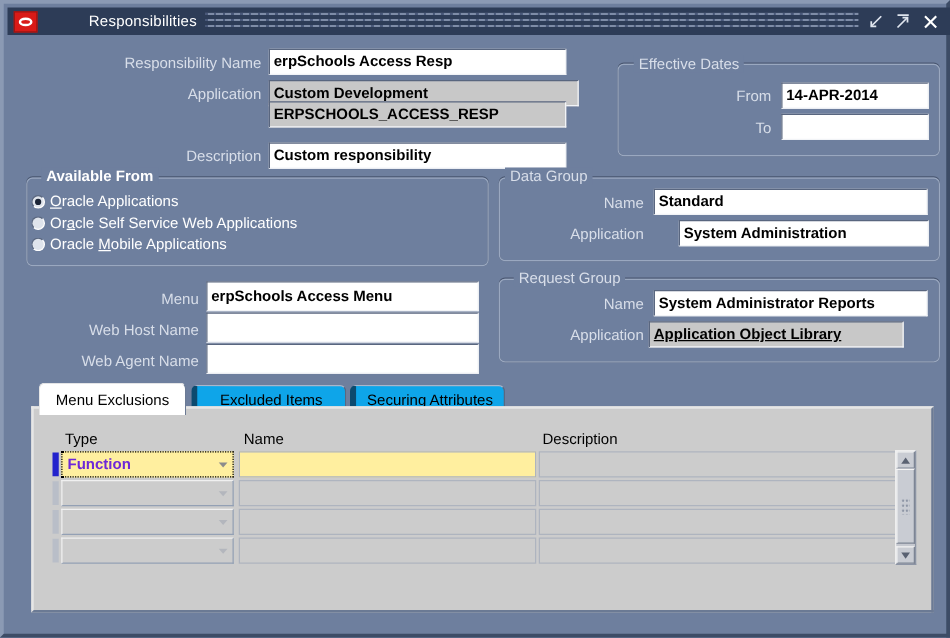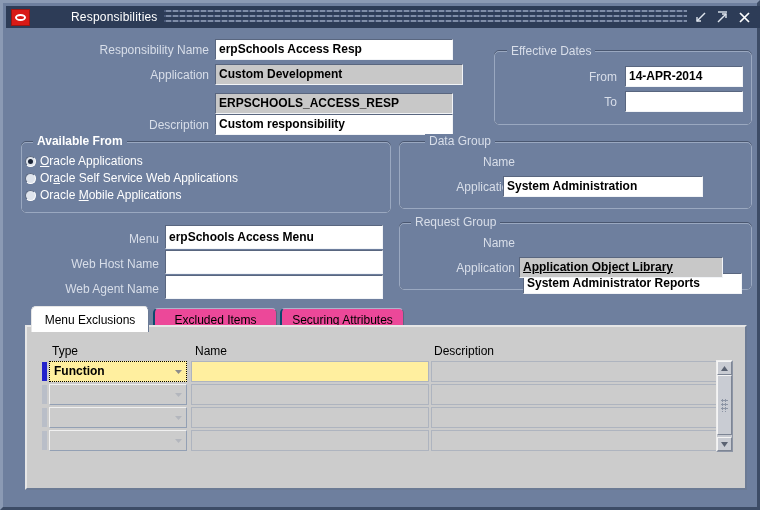"ERPSCHOOLS_ACCESS_RESP" div.fld { top: 90px -> 78px }
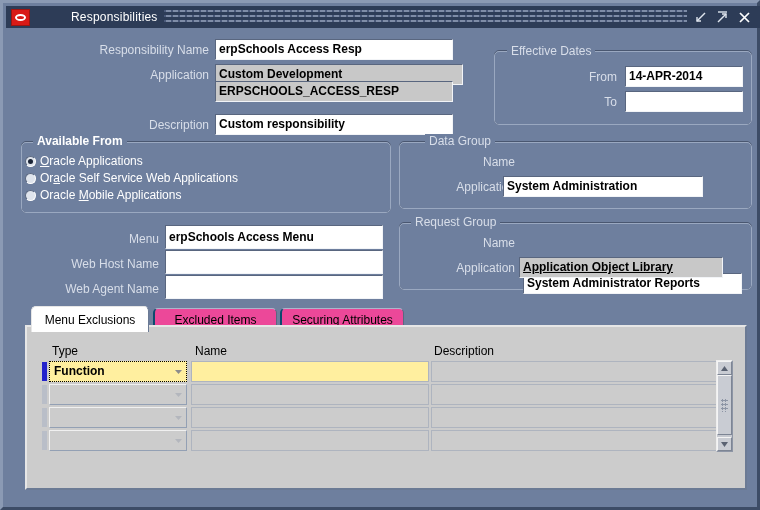"Data Group" div.group-title { left: 422px -> 401px }
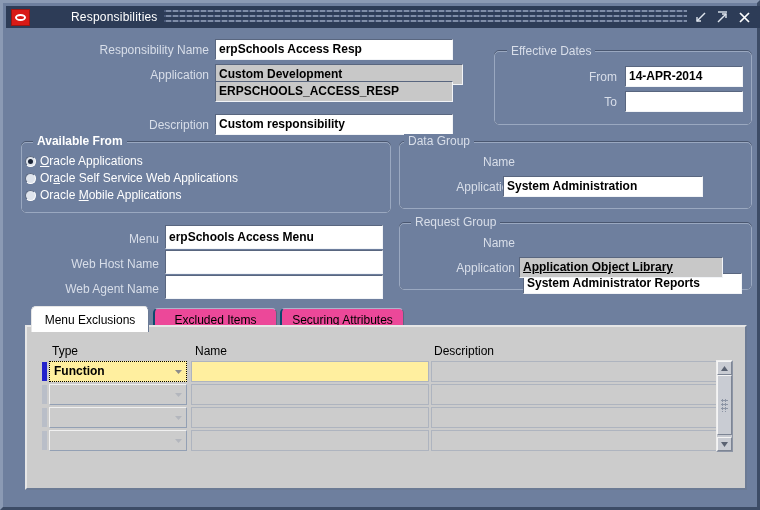"Standard" div.fld { html: none -> <div>Standard</div> }
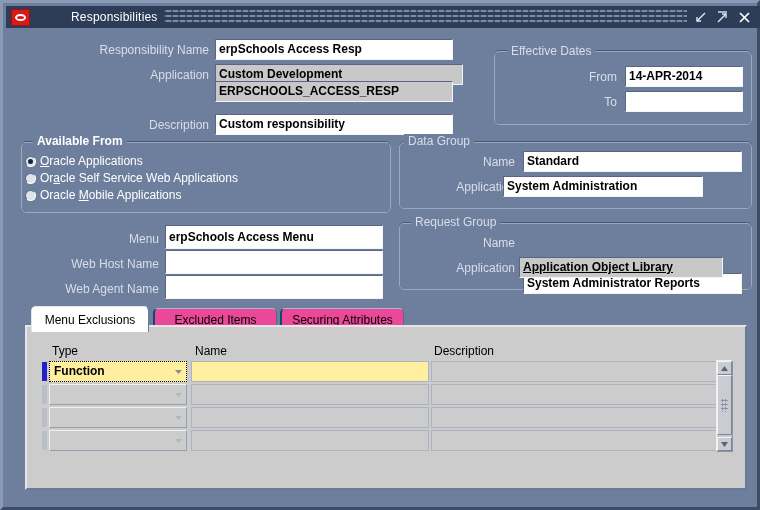"System Administration" div.fld { left: 500px -> 540px }
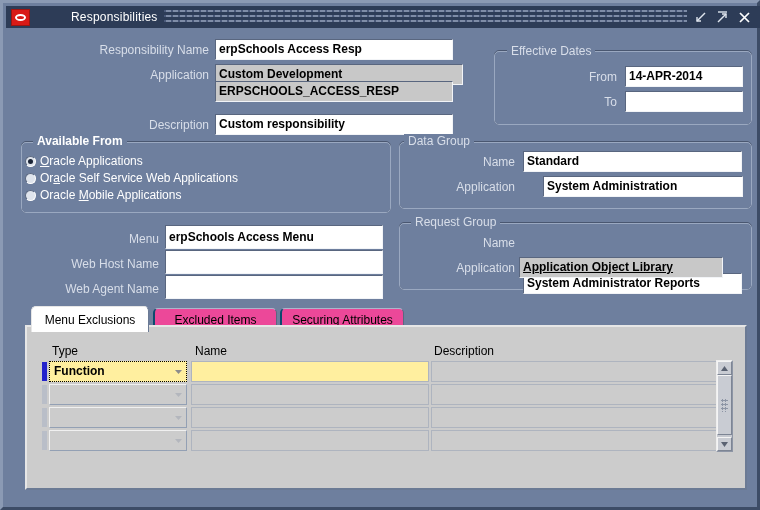"System Administrator Reports" div.fld { margin-top: 41px -> none }
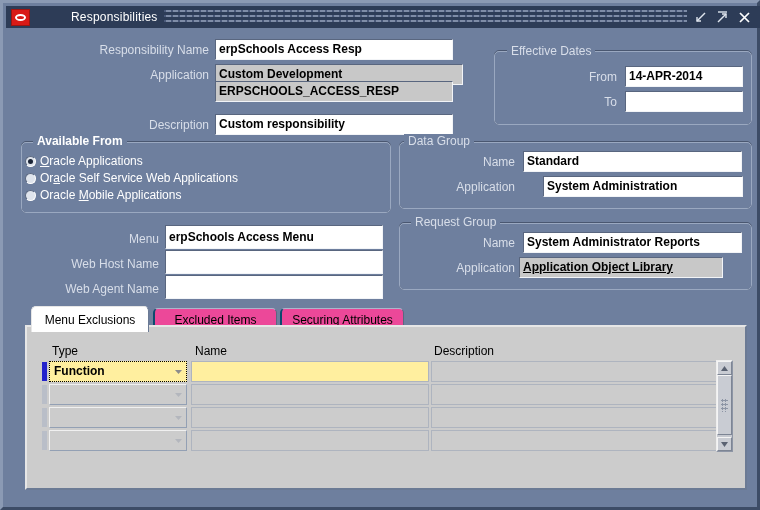"Excluded Items" .tab.inactive { background: #ec4899 -> #0ea5e9; border-left: 2px solid #0c4a6e -> 5px solid #0c4a6e }
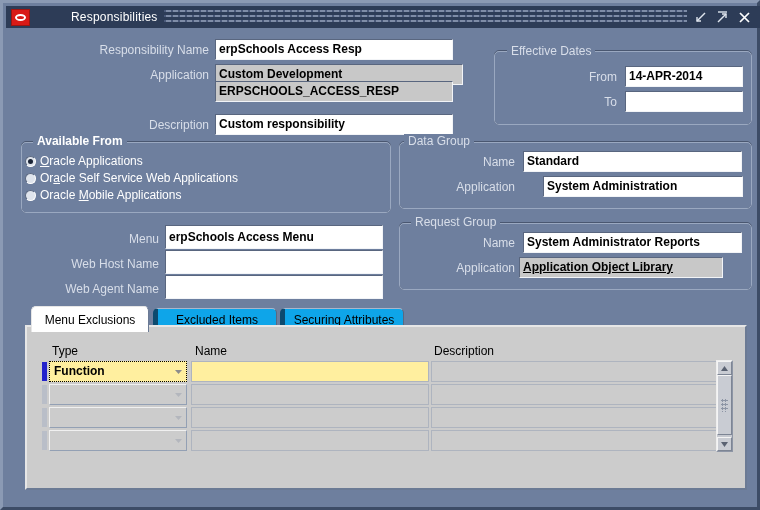"Function" .cell-text { color: #000000 -> #6d28d9 }
